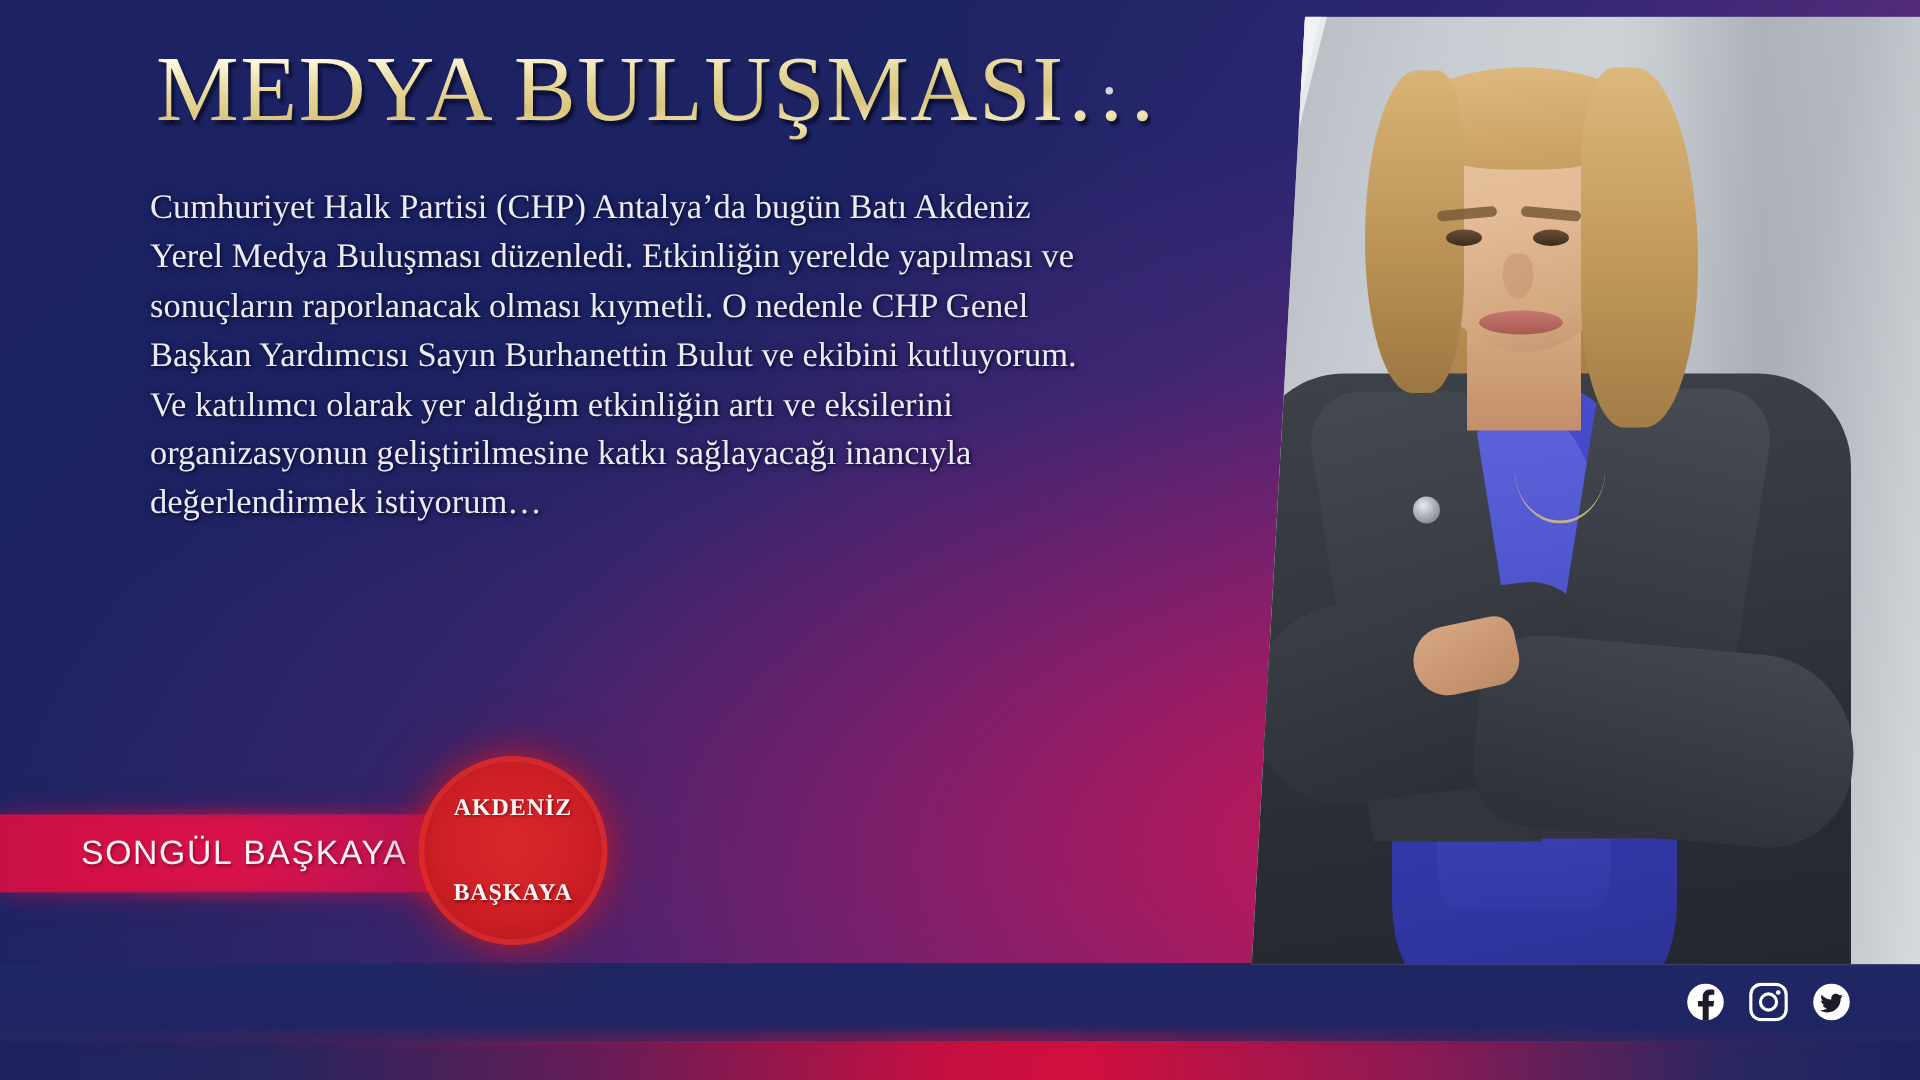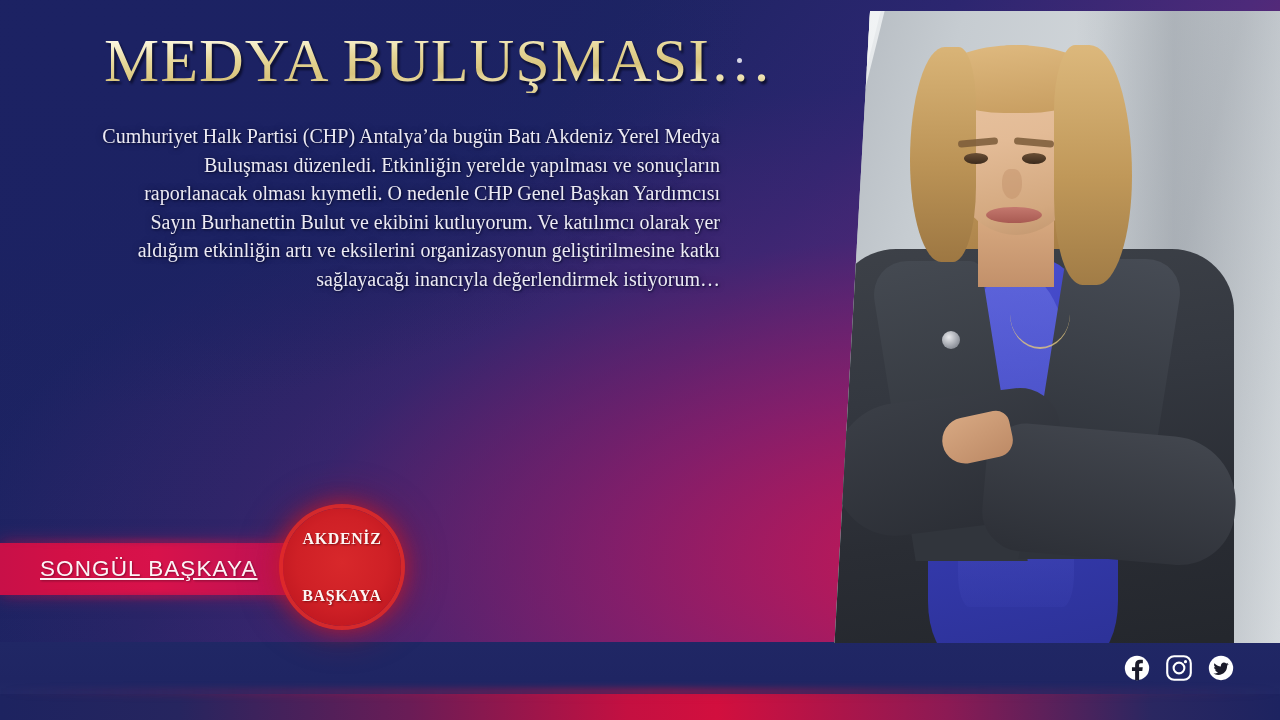"Cumhuriyet Halk Partisi (CHP) Antalya’da" .article { font-size: 20px -> 23px; text-align: right -> left }
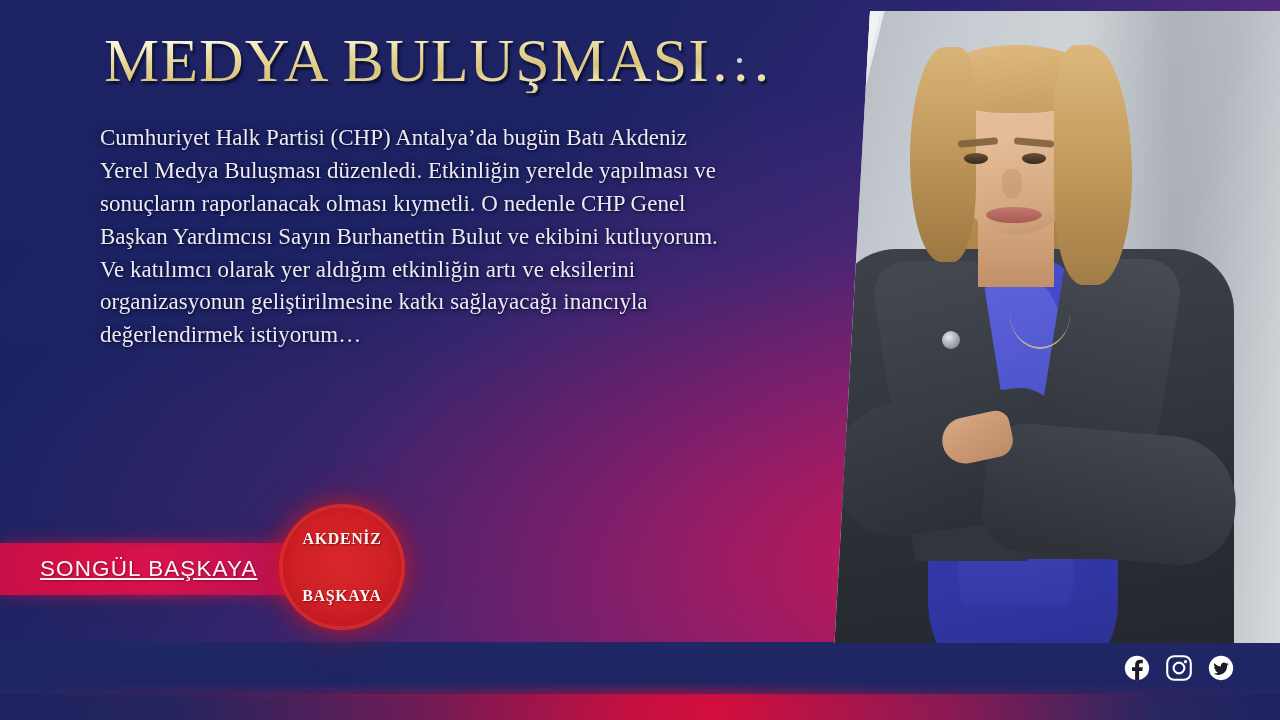"SONGÜL BAŞKAYA" .name-text { margin-left: 40px -> 54px; text-decoration: underline -> none }
